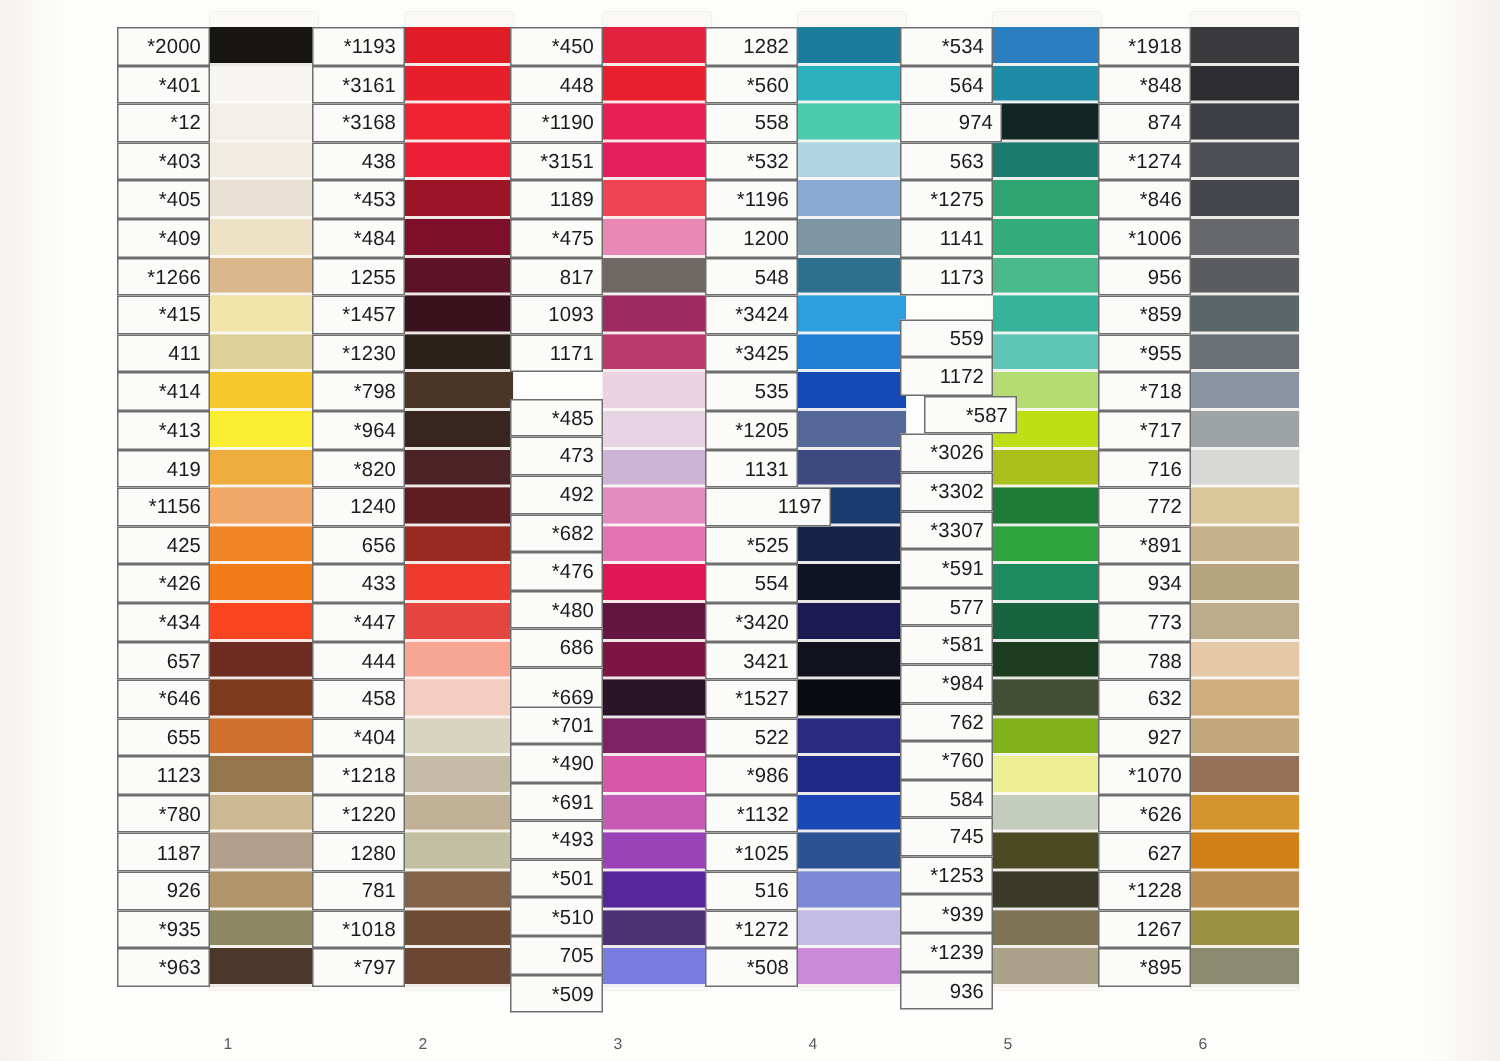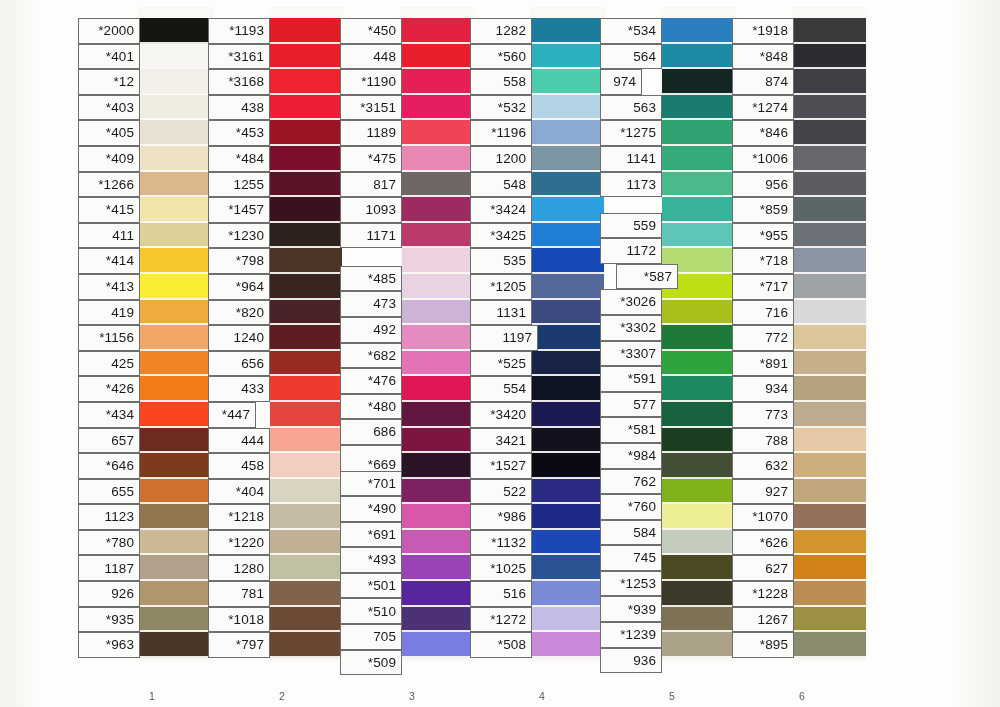"974" div.code-box { width: 42px -> 68px }
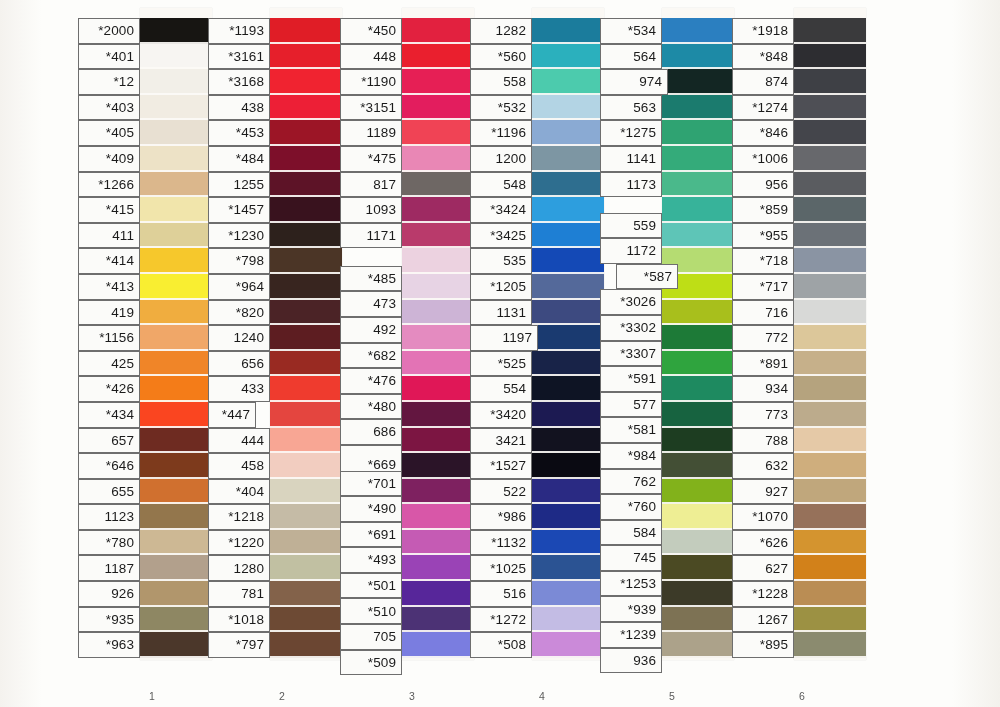"1197" div.code-box { width: 68px -> 84px }
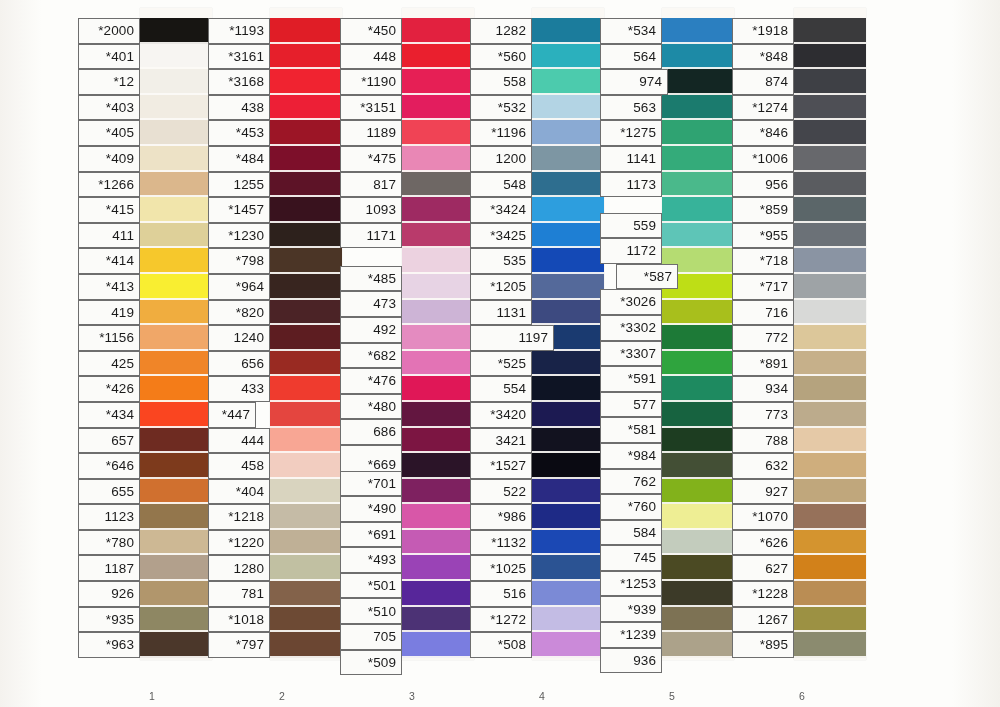"*447" div.code-box { width: 48px -> 62px }
